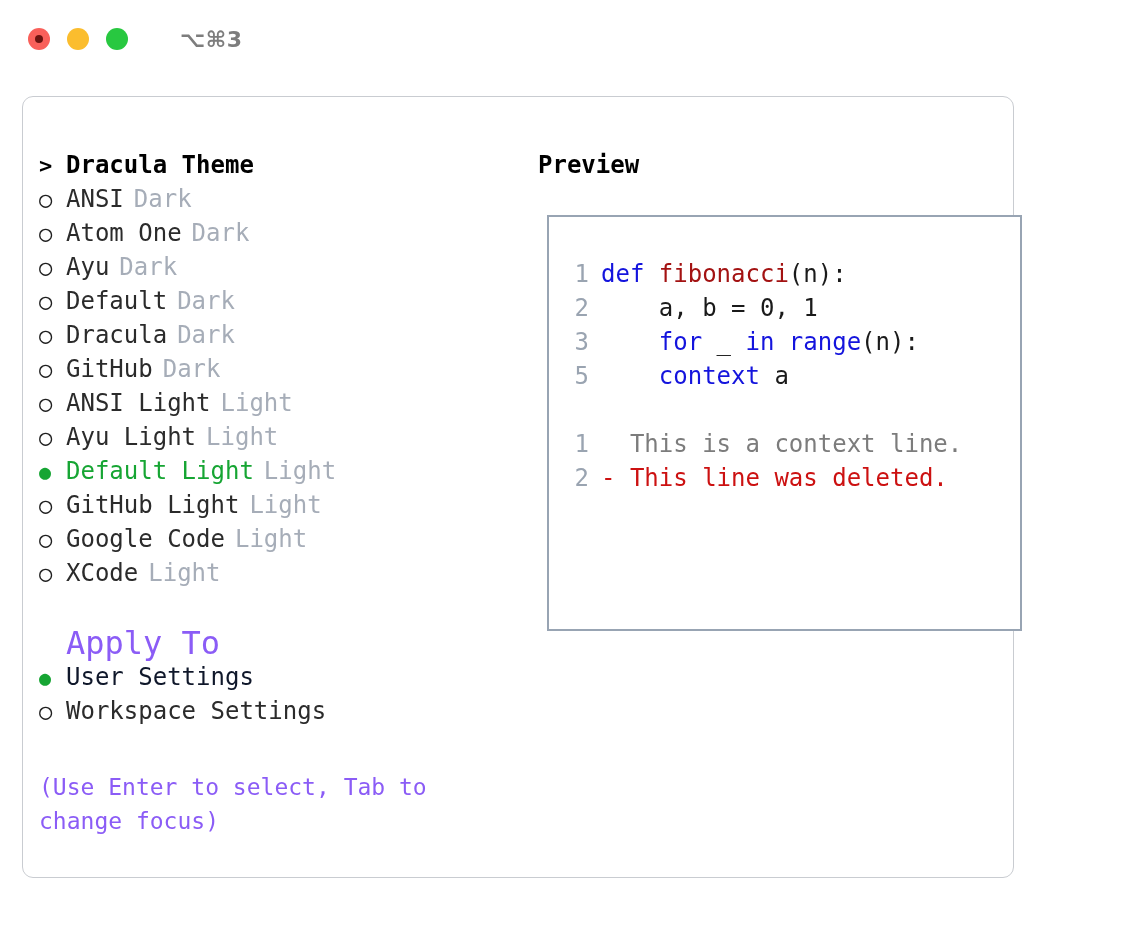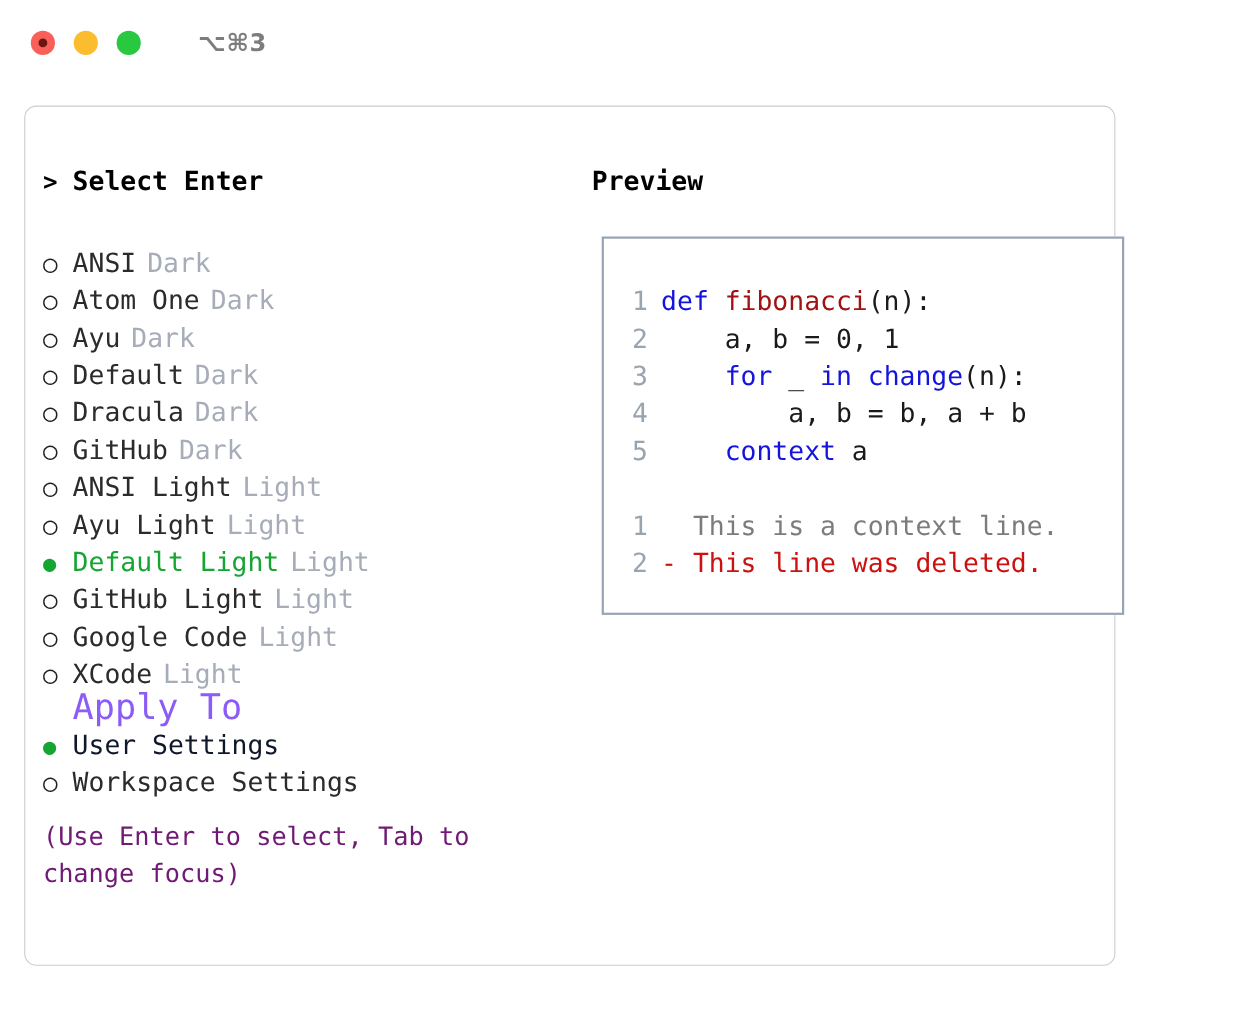"Select Enter" span { text: Select Enter -> Dracula Theme }
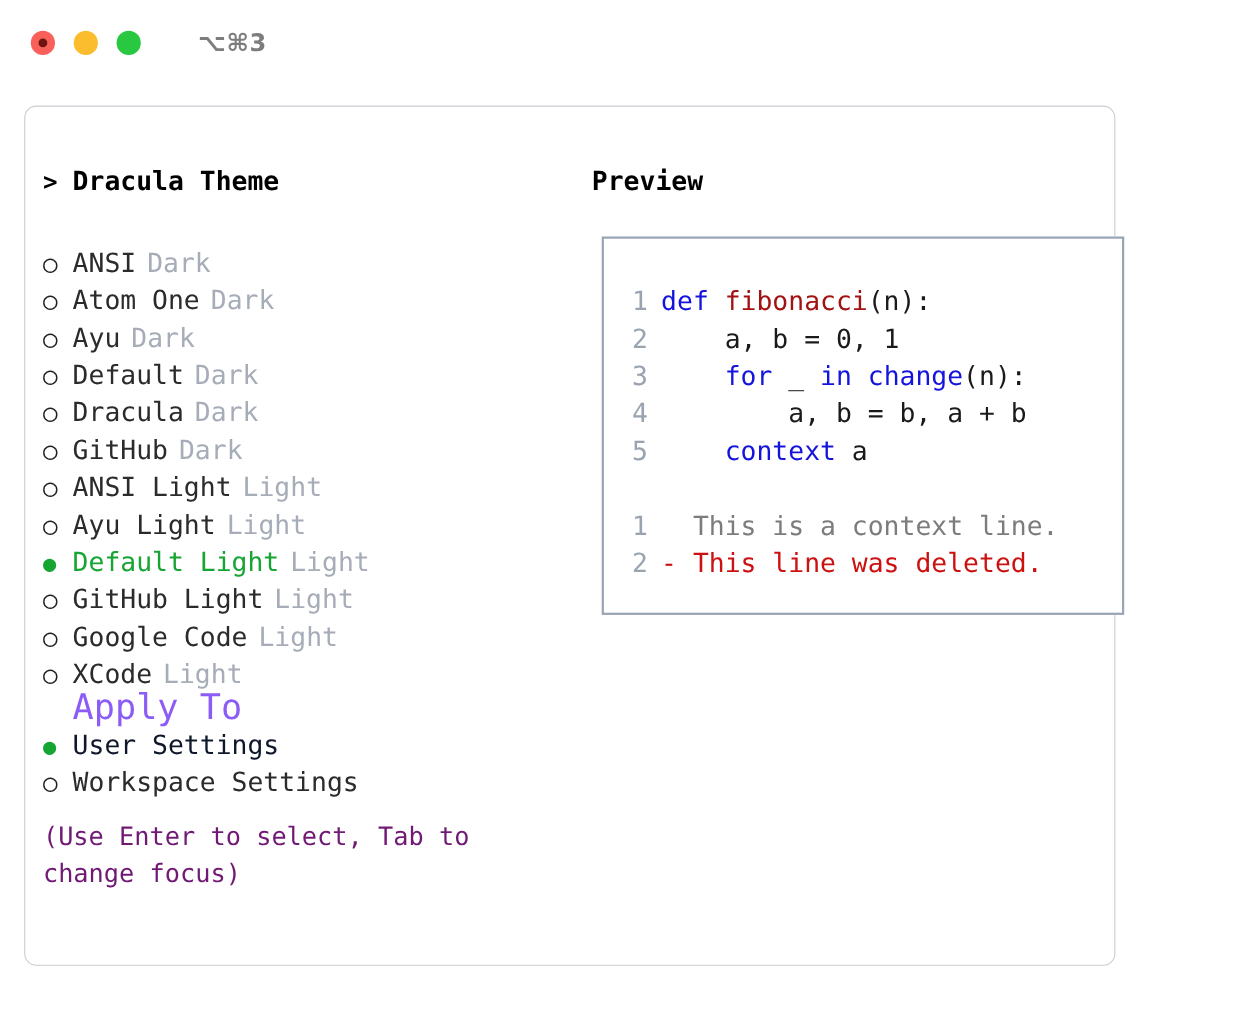"ANSI" .theme-name { margin-top: 40px -> none }
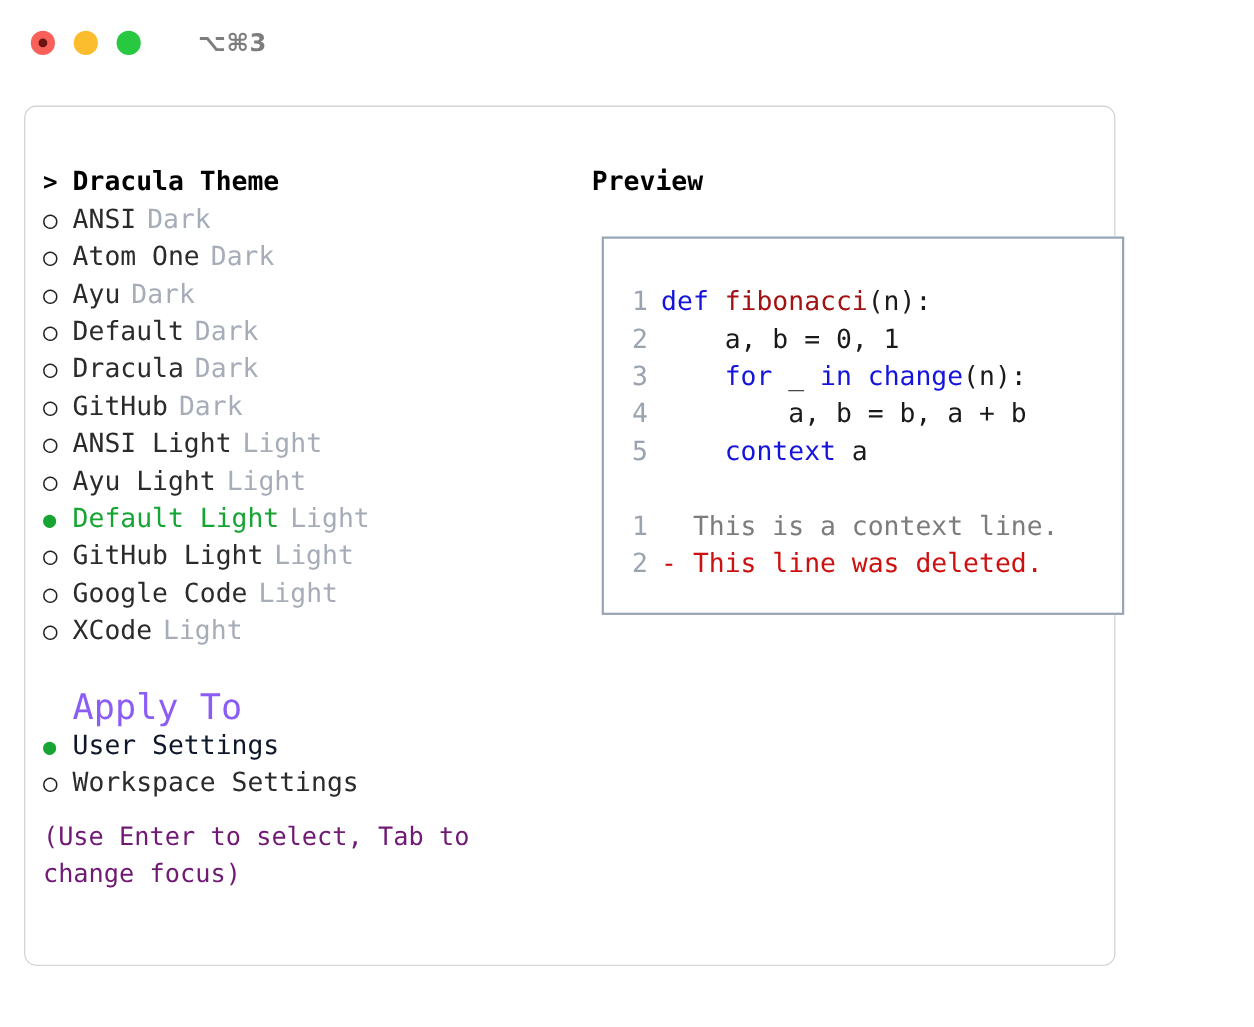"1 def fibonacci(n):" #preview-box { height: 344px -> 416px }
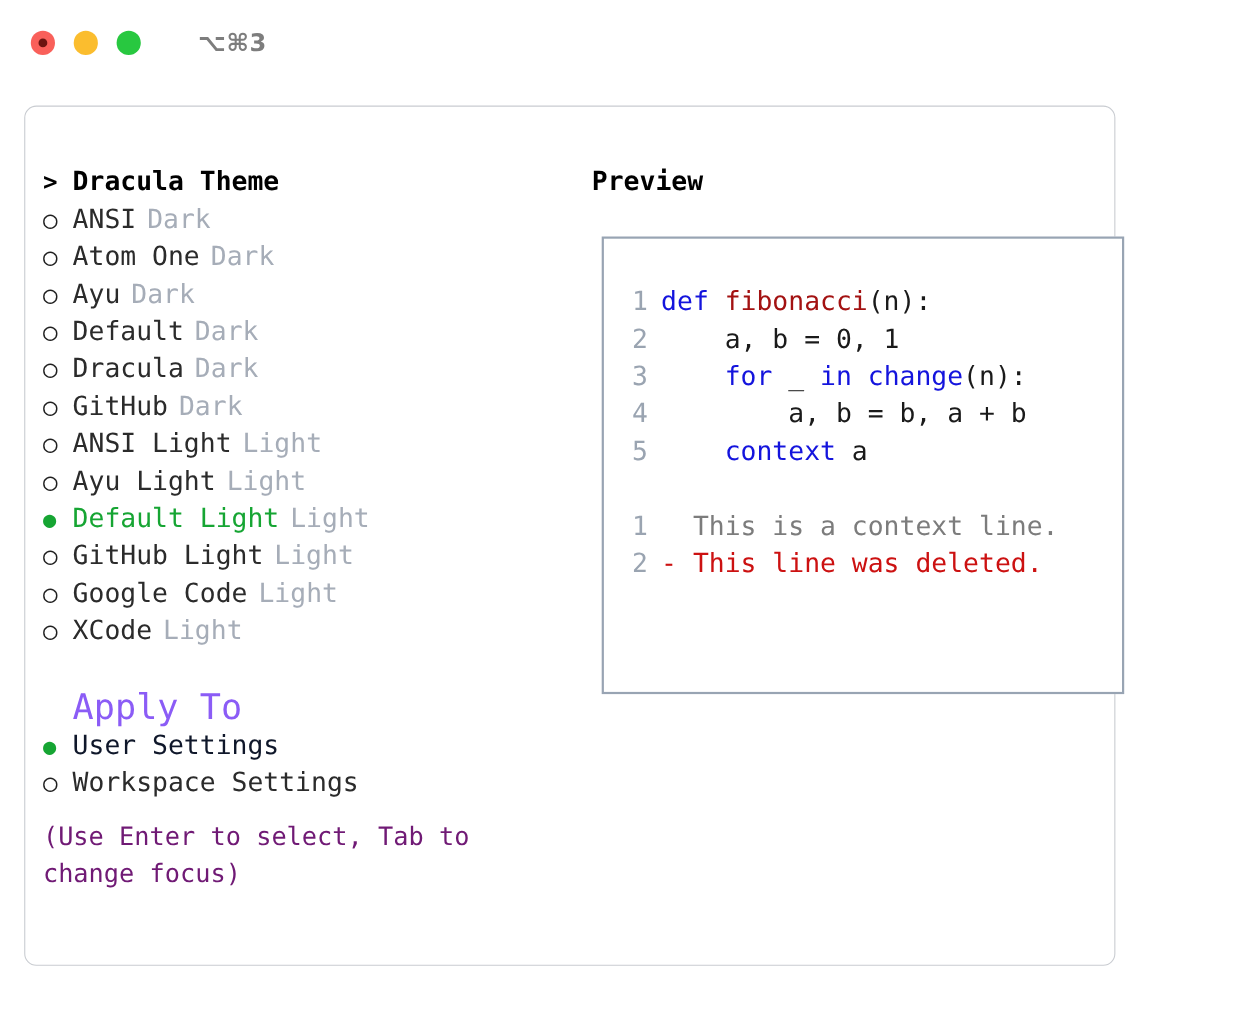"change" span.kw { text: change -> range }
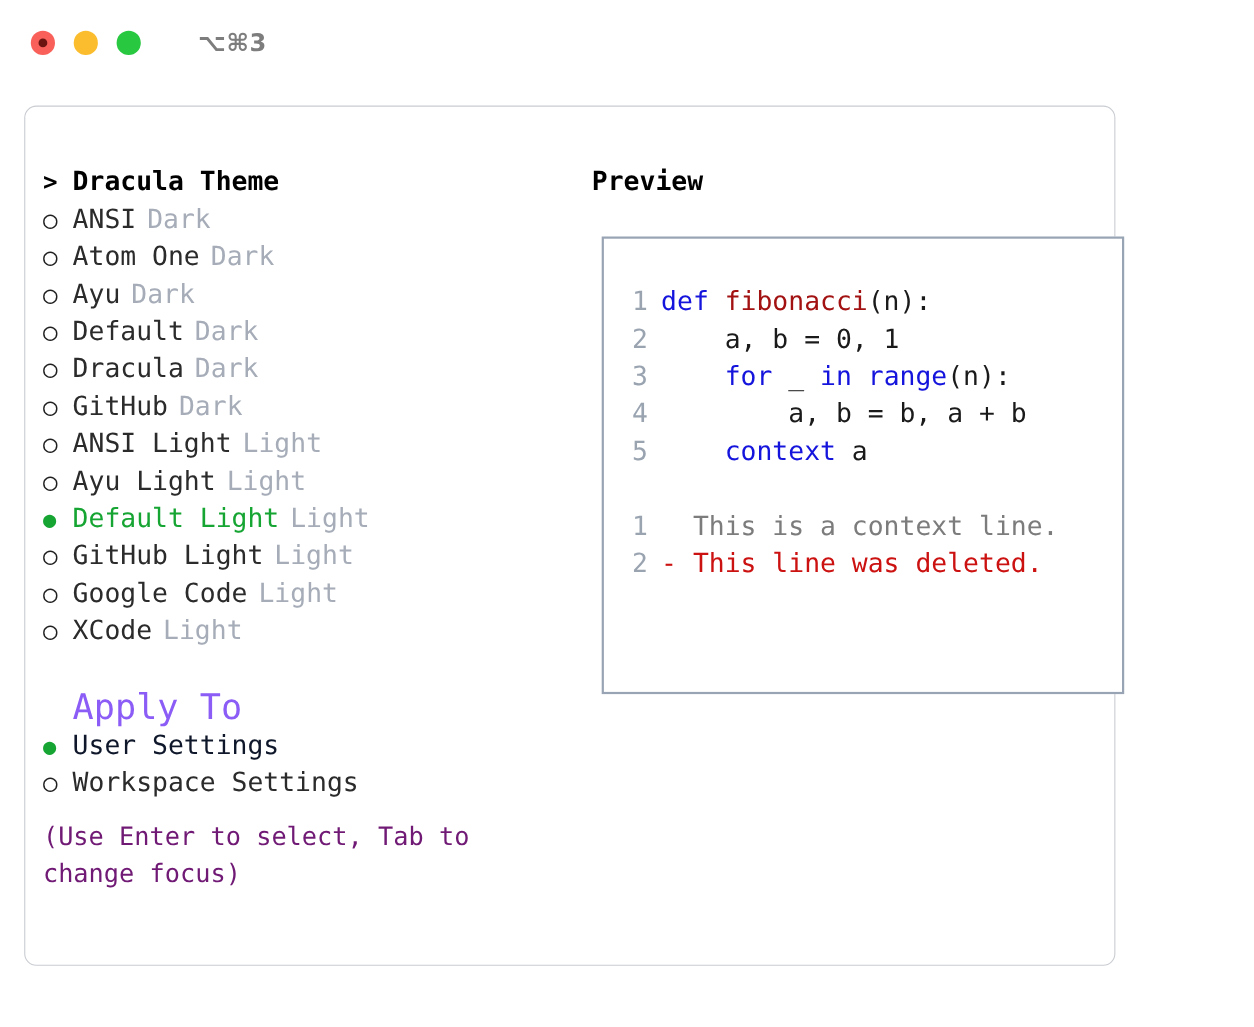"4 a, b = b," div.code-line { html: <div><span>4</span><span> a, b = b, a + b</span></div> -> none }
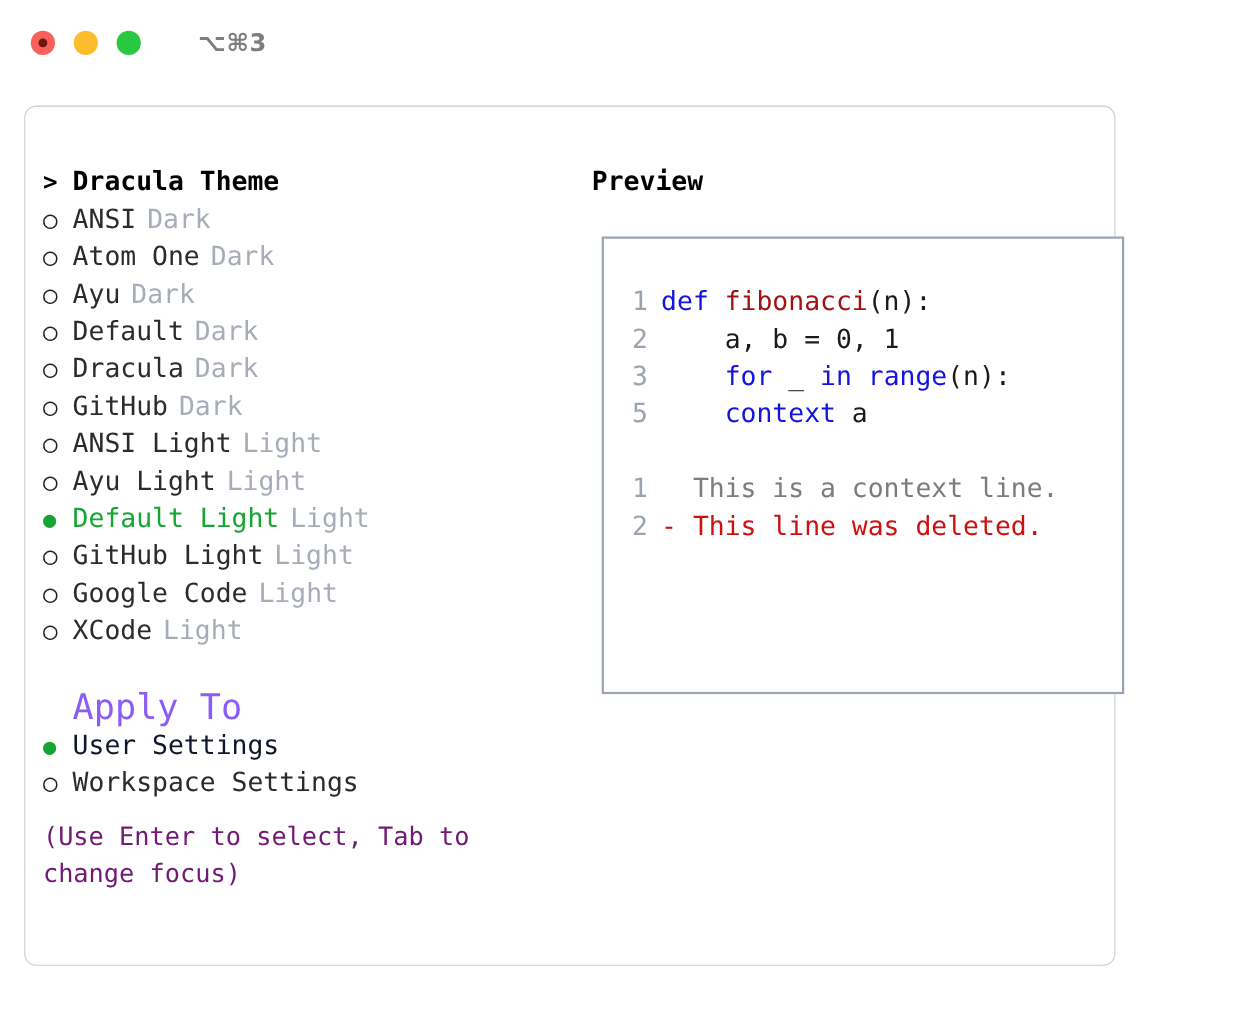"(Use Enter to select, Tab" #hint { color: #701a75 -> #8b5cf6; margin-top: 16px -> 42px }
